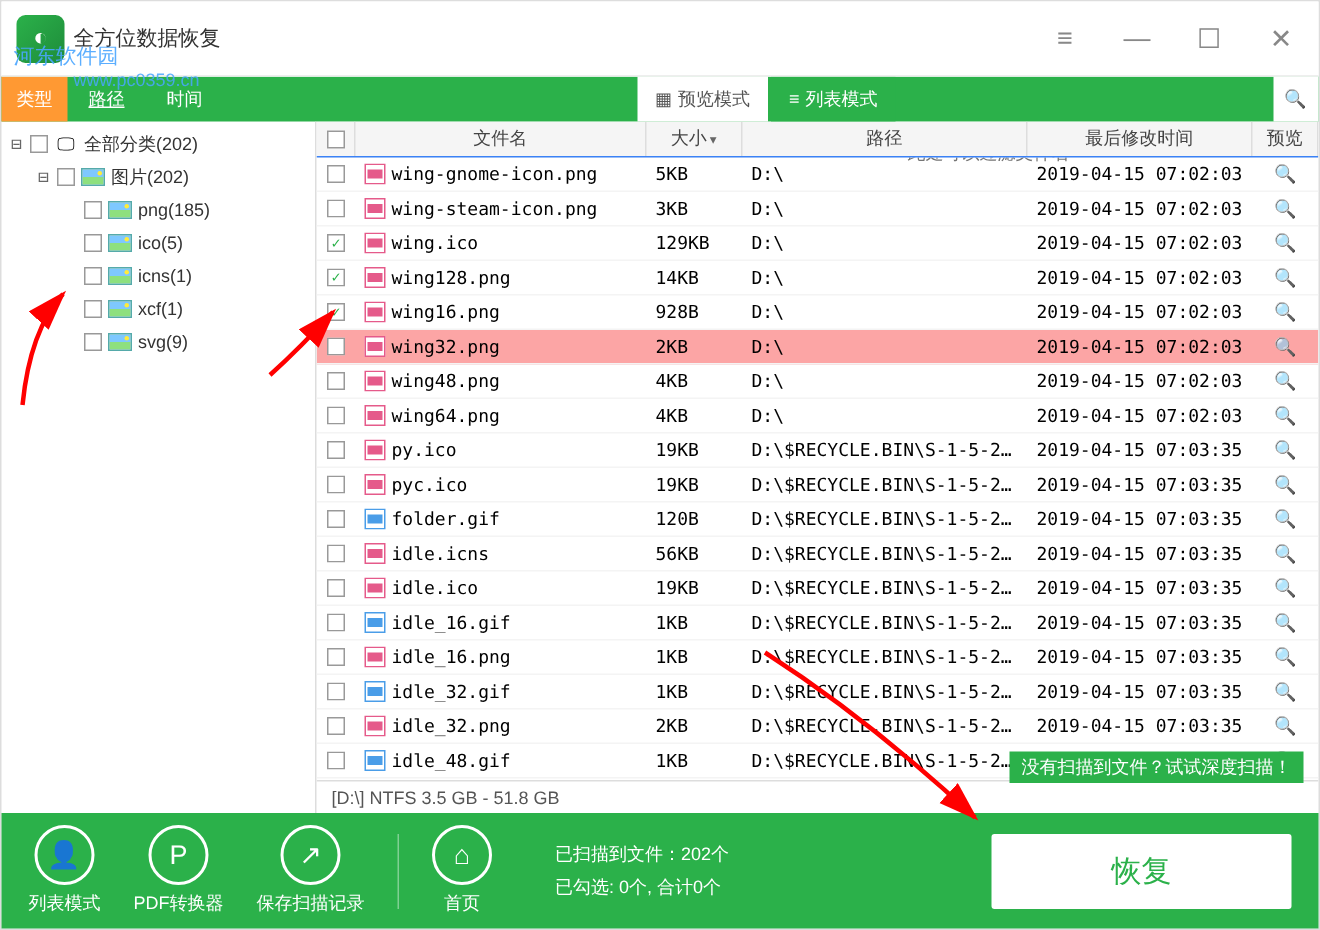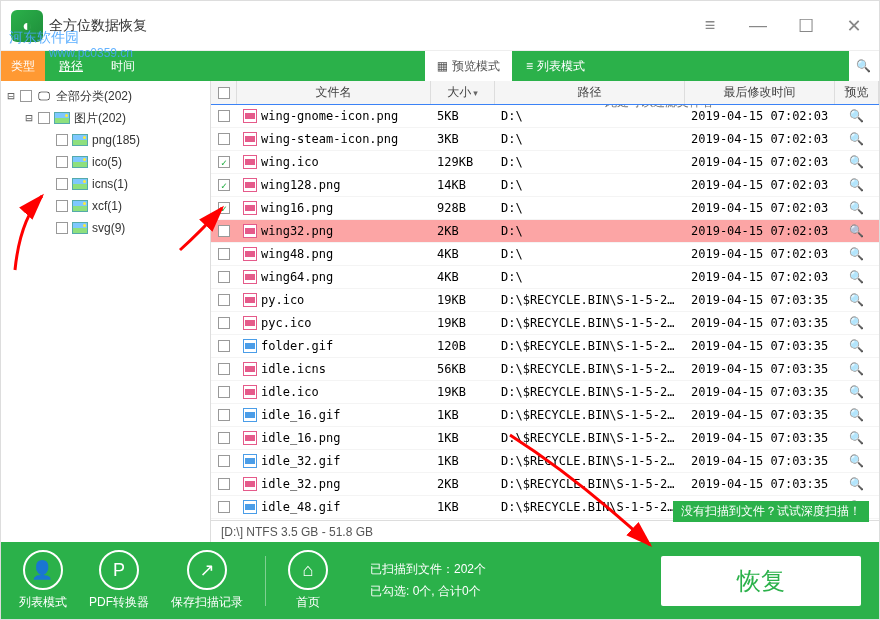"恢复" .recover-btn { font-size: 24px -> 20px }
